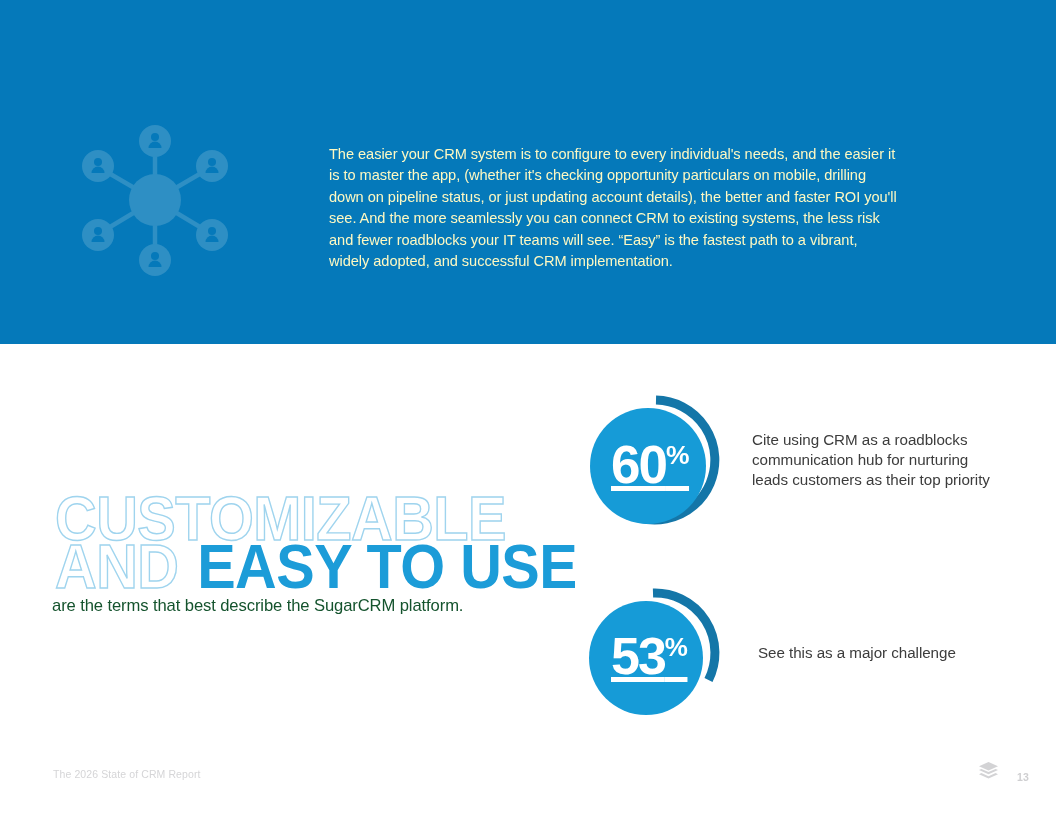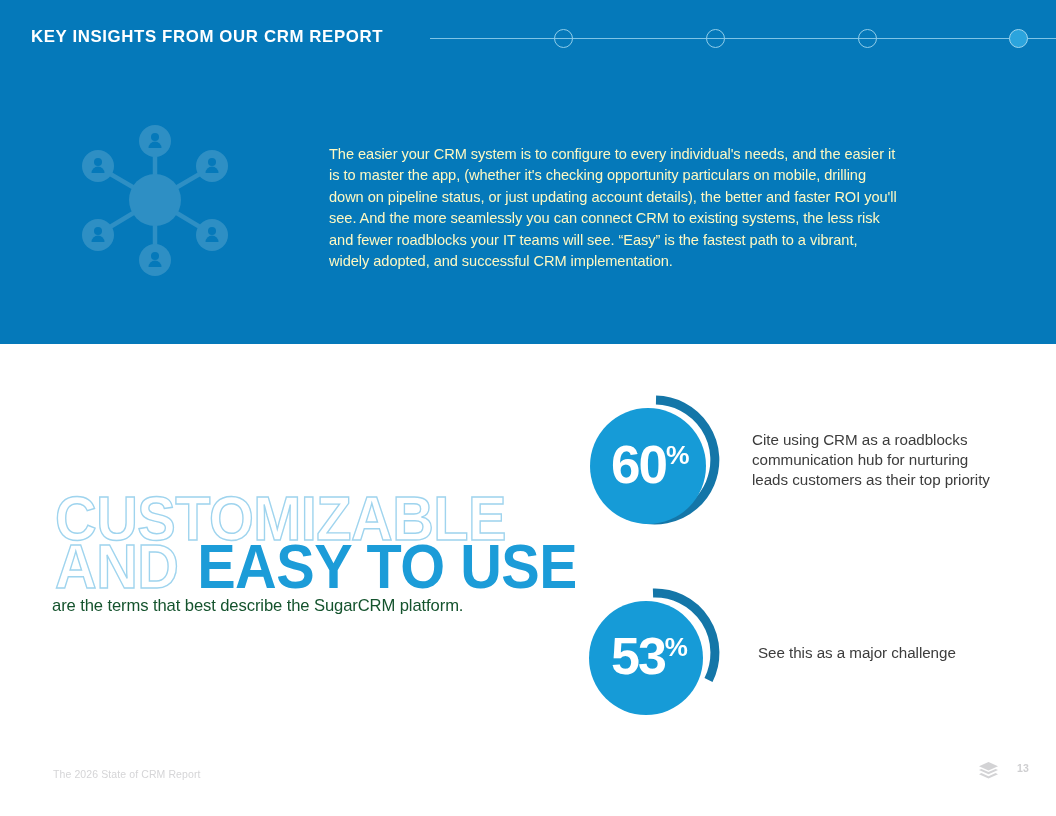"KEY INSIGHTS FROM OUR CRM" div.hero-topbar { html: <div> <div>KEY INSIGHTS FROM OUR CRM REPORT</div> <div> <div></div> <div></div> <div></div> <div></div> <div></div> </div> </div> -> none }
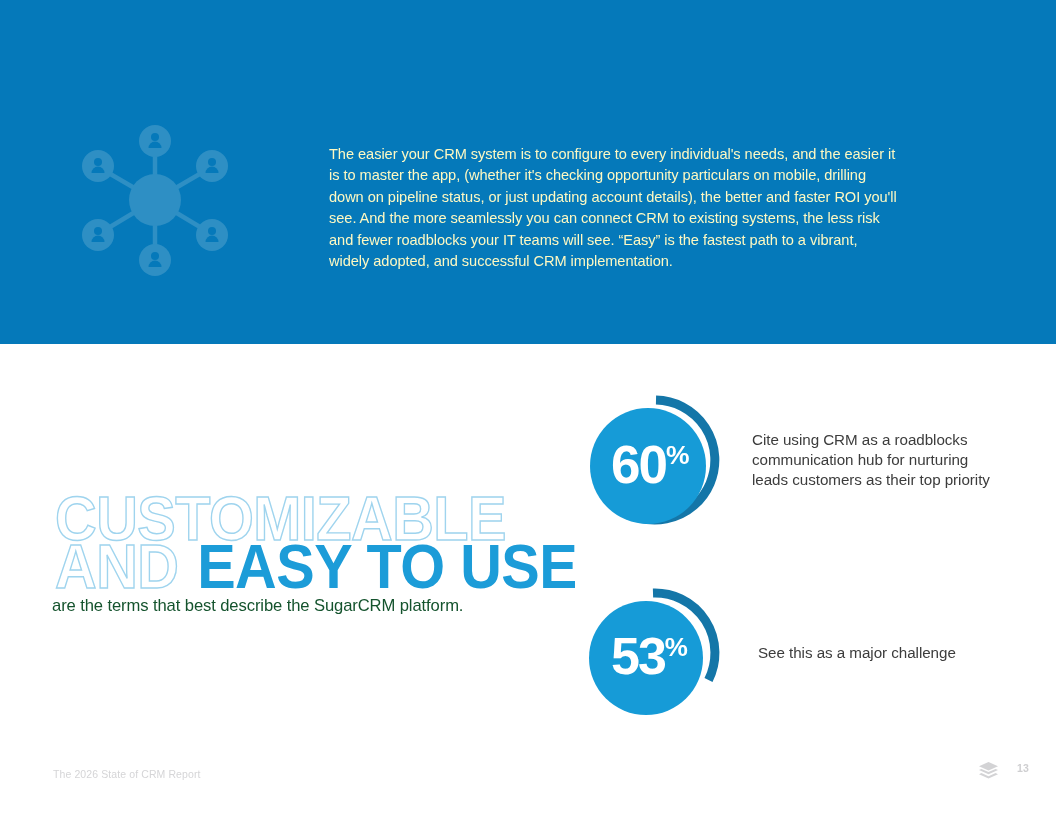"60%" .stat-value { text-decoration: none -> underline }
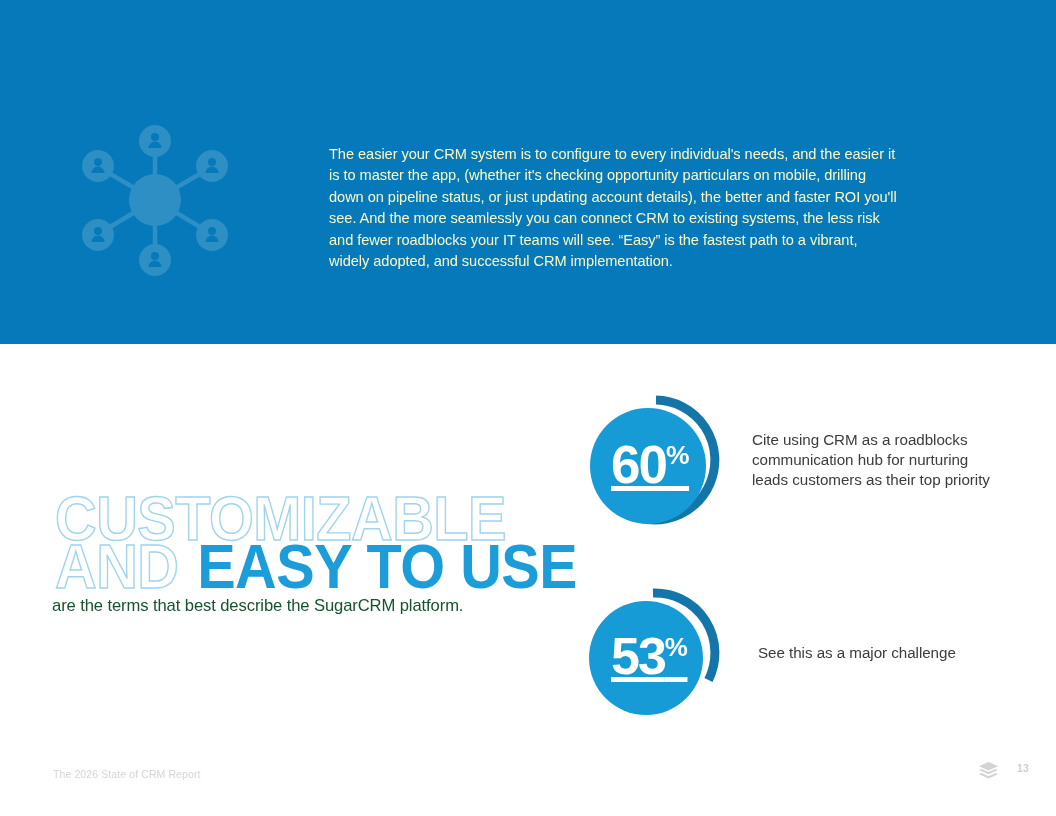"13" .footer-right { align-items: flex-start -> flex-end }
